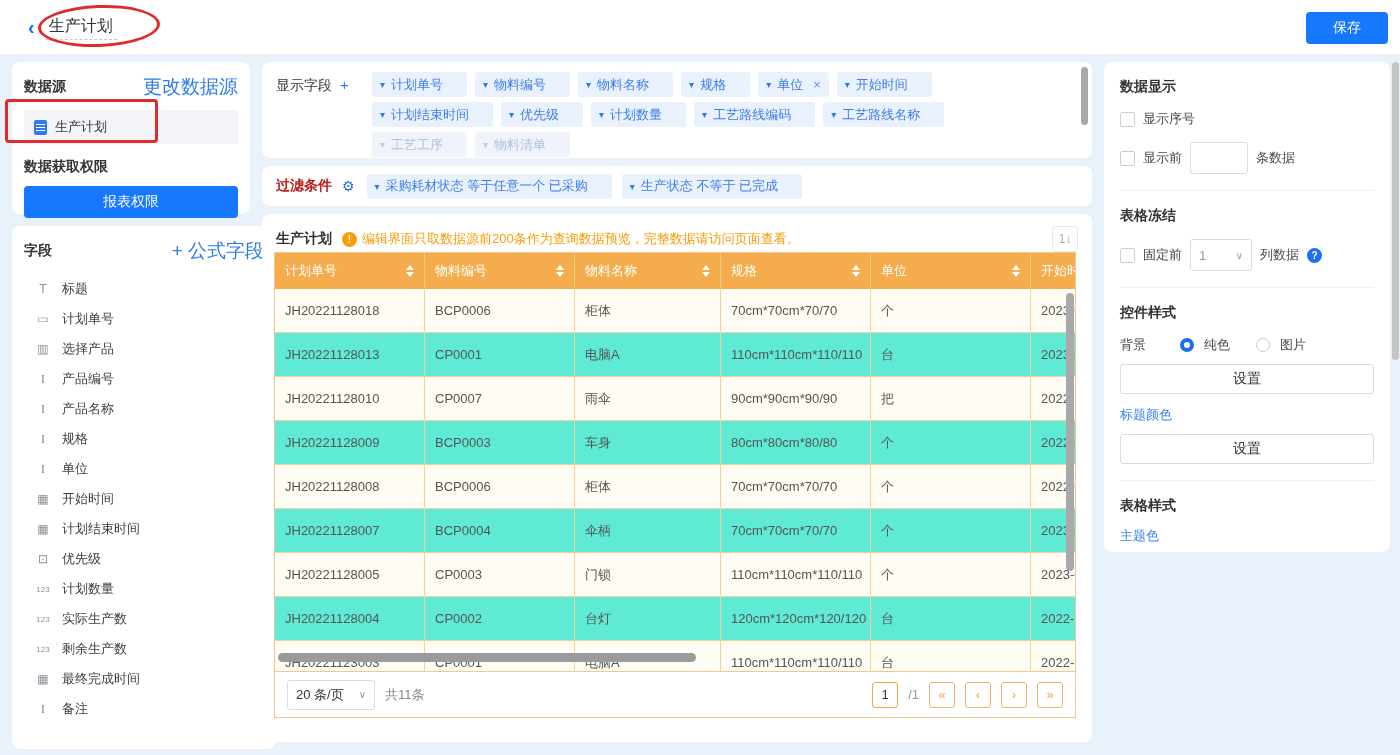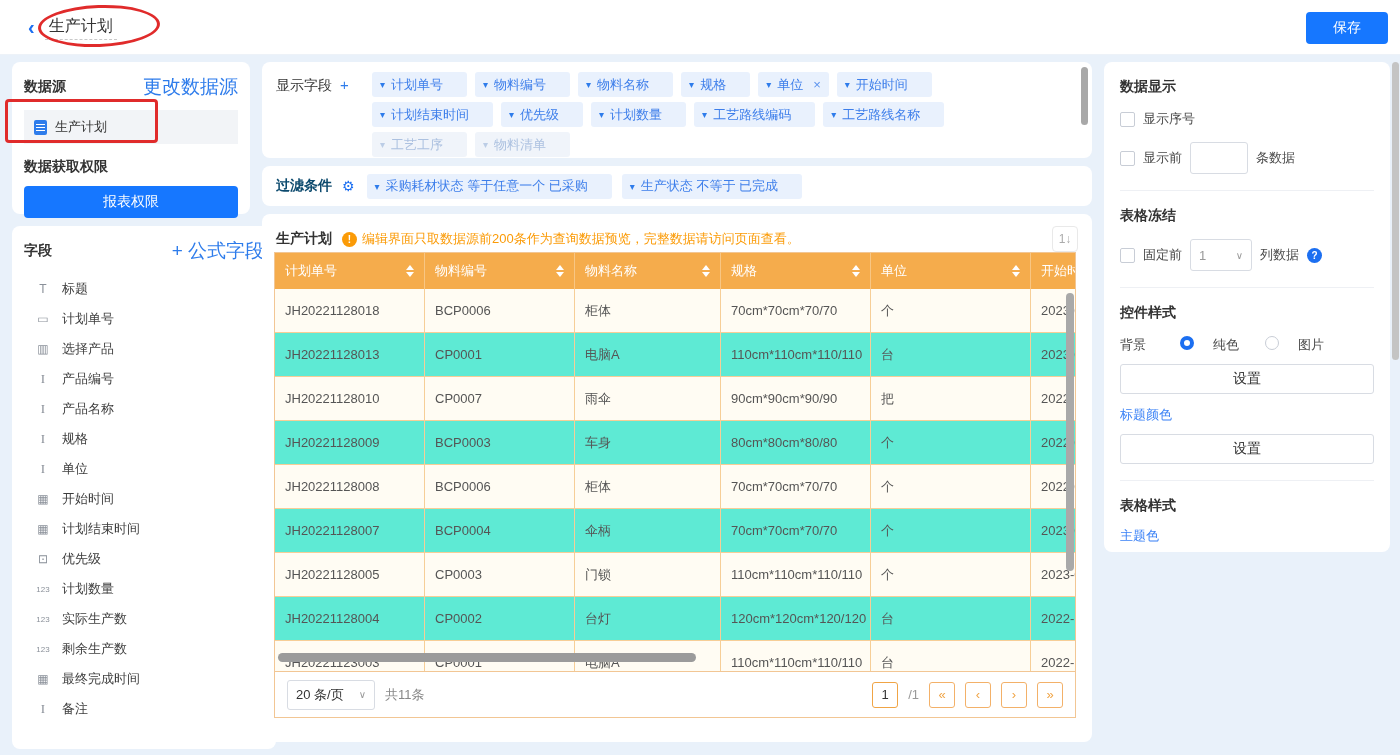"过滤条件" .filter-label { color: #0c4a6e -> #b91c1c }
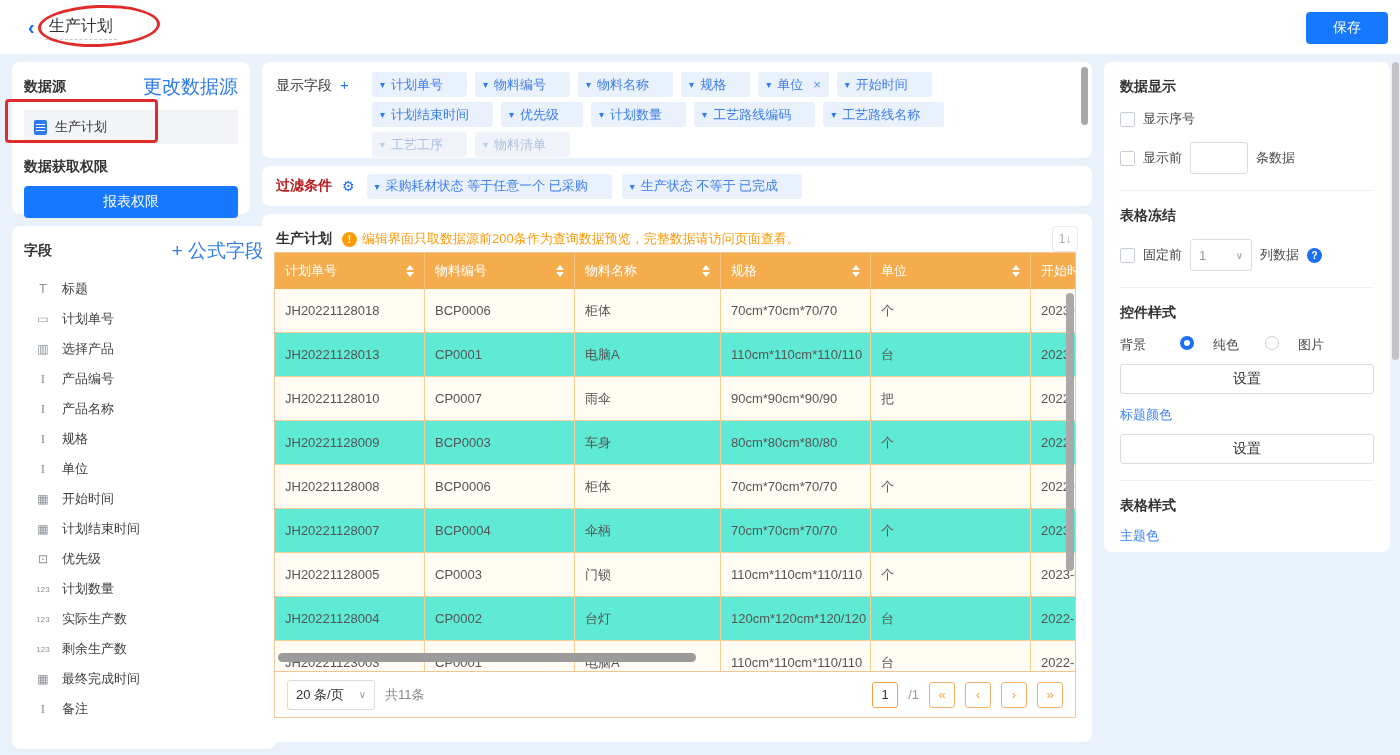"纯色" .radio-opt { align-items: none -> center; gap: 19px -> 10px }
